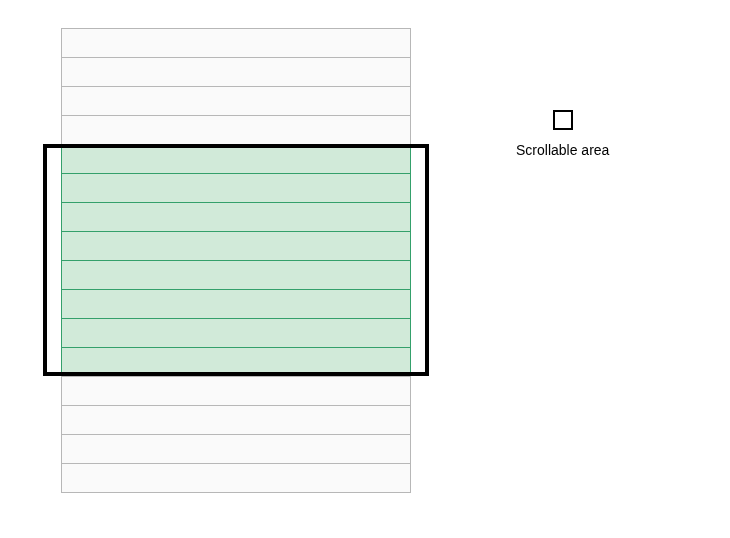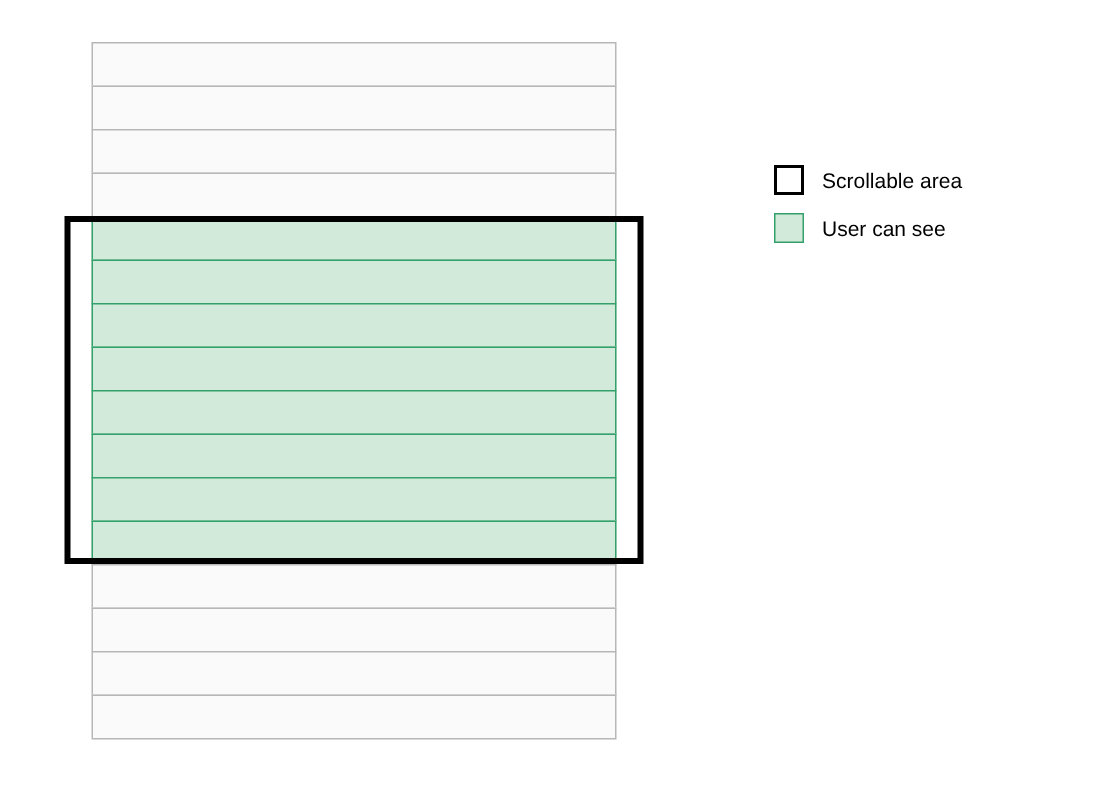"Scrollable area" * { flex-direction: none -> column }
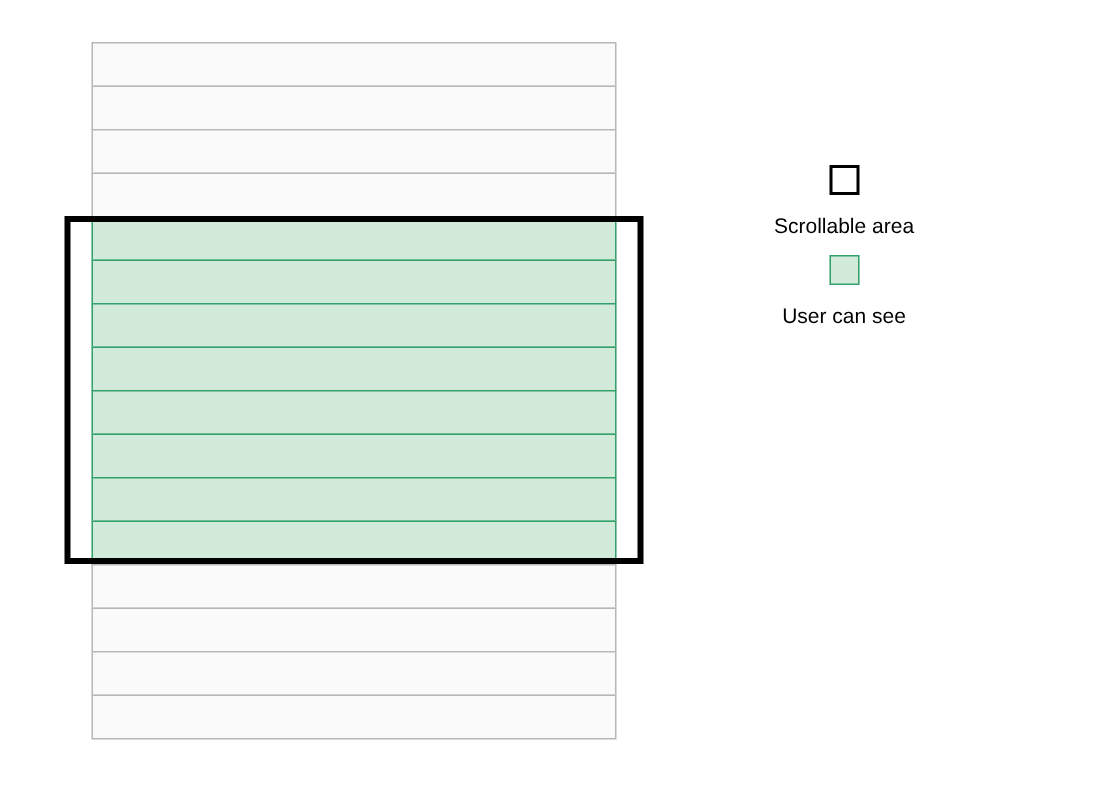"User can see" div.legend-item { html: <div> <div></div> <span>User can see</span> </div> -> none }
